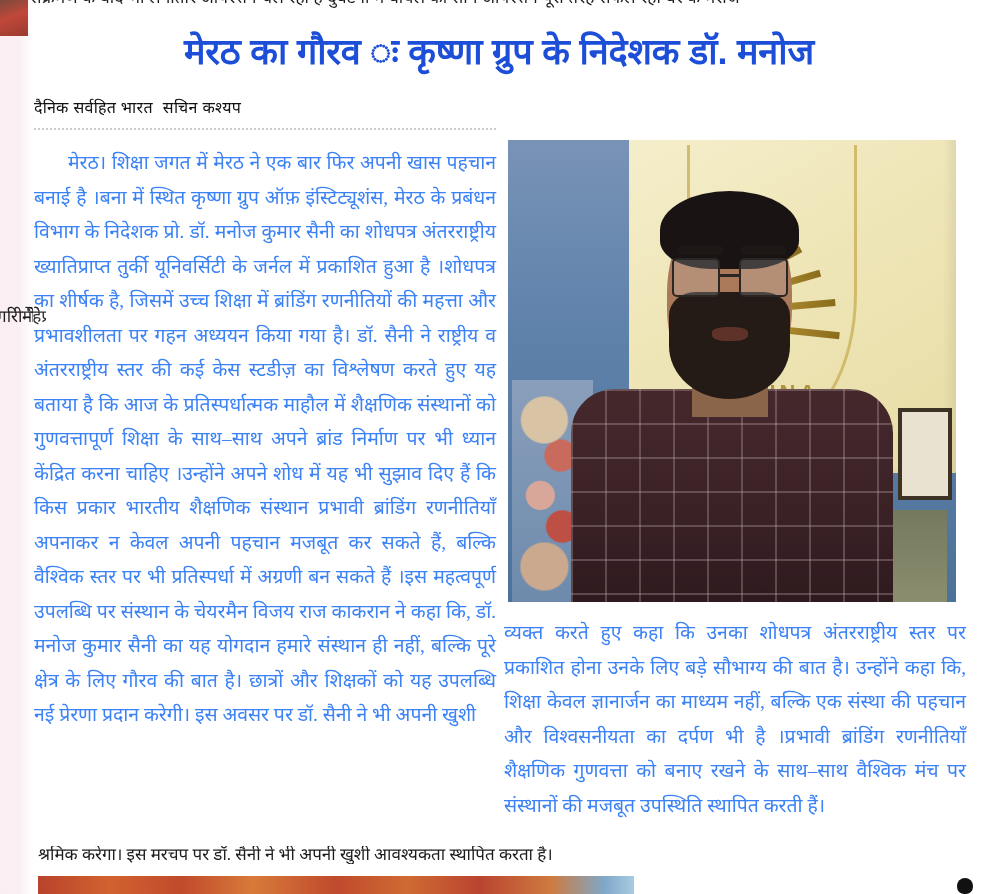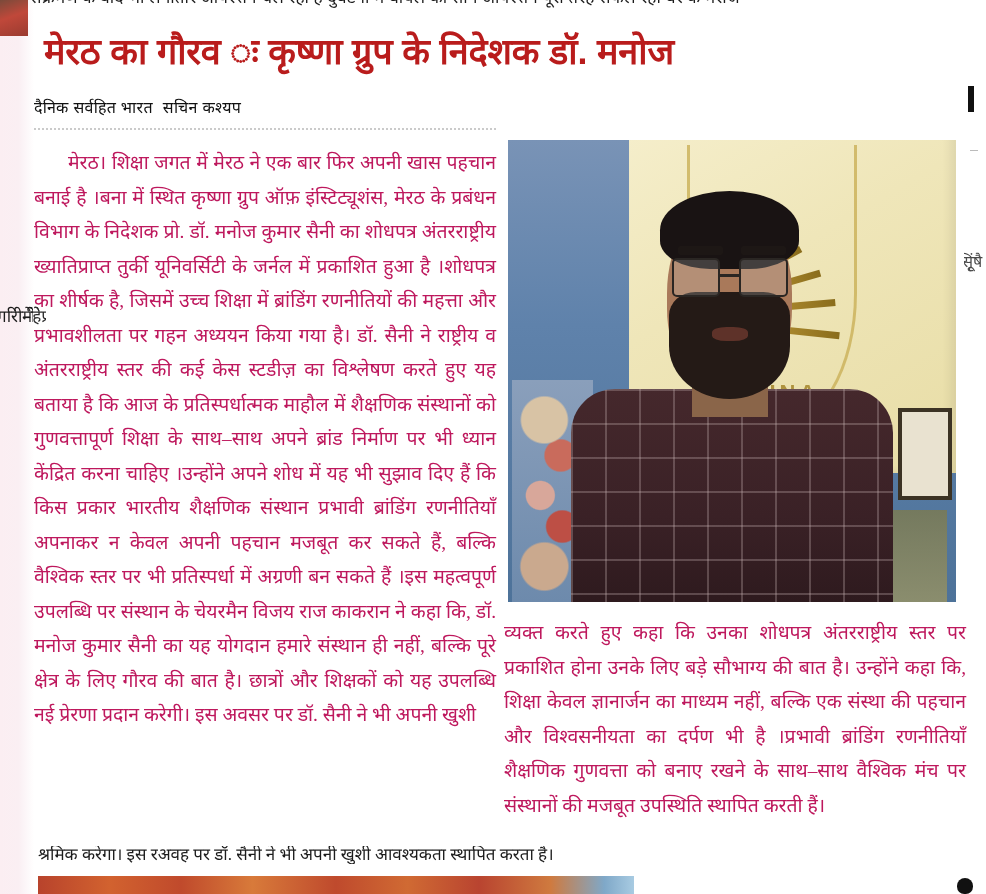"मेरठ का गौरव ः कृष्णा" .headline { color: #b91c1c -> #1d4ed8; text-align: left -> center }
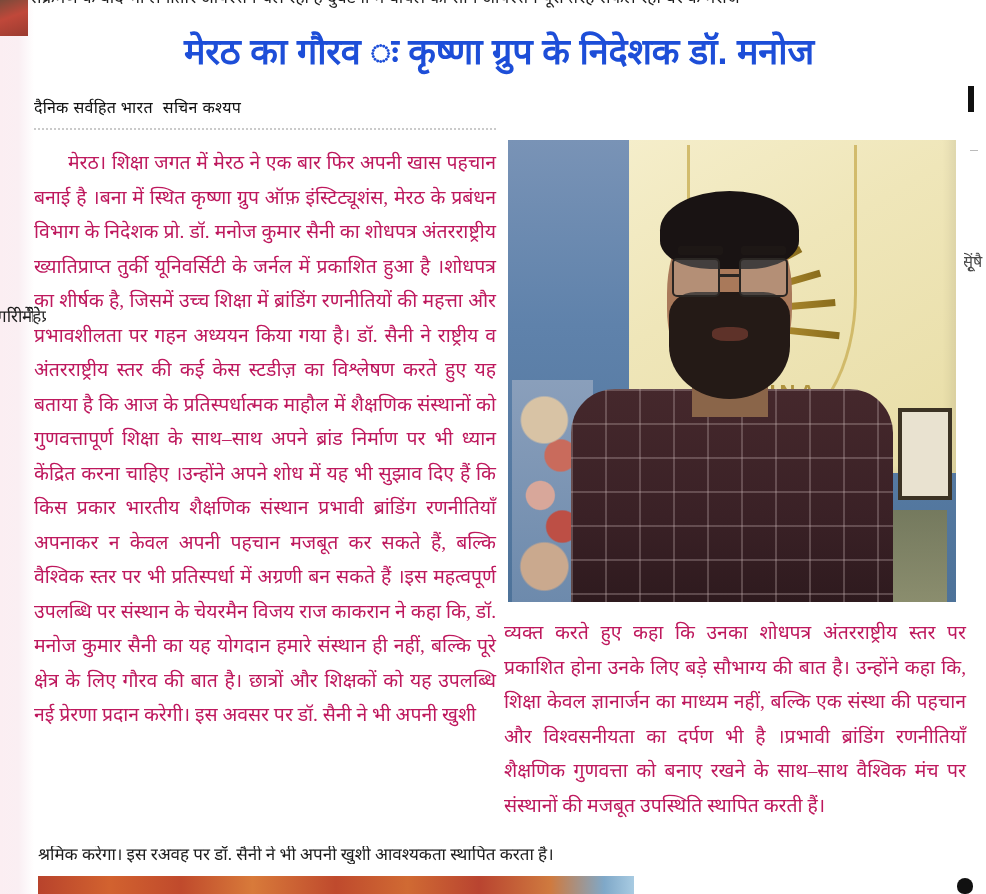"मेरठ। शिक्षा जगत में मेरठ" .col { color: #be185d -> #3b82f6 }
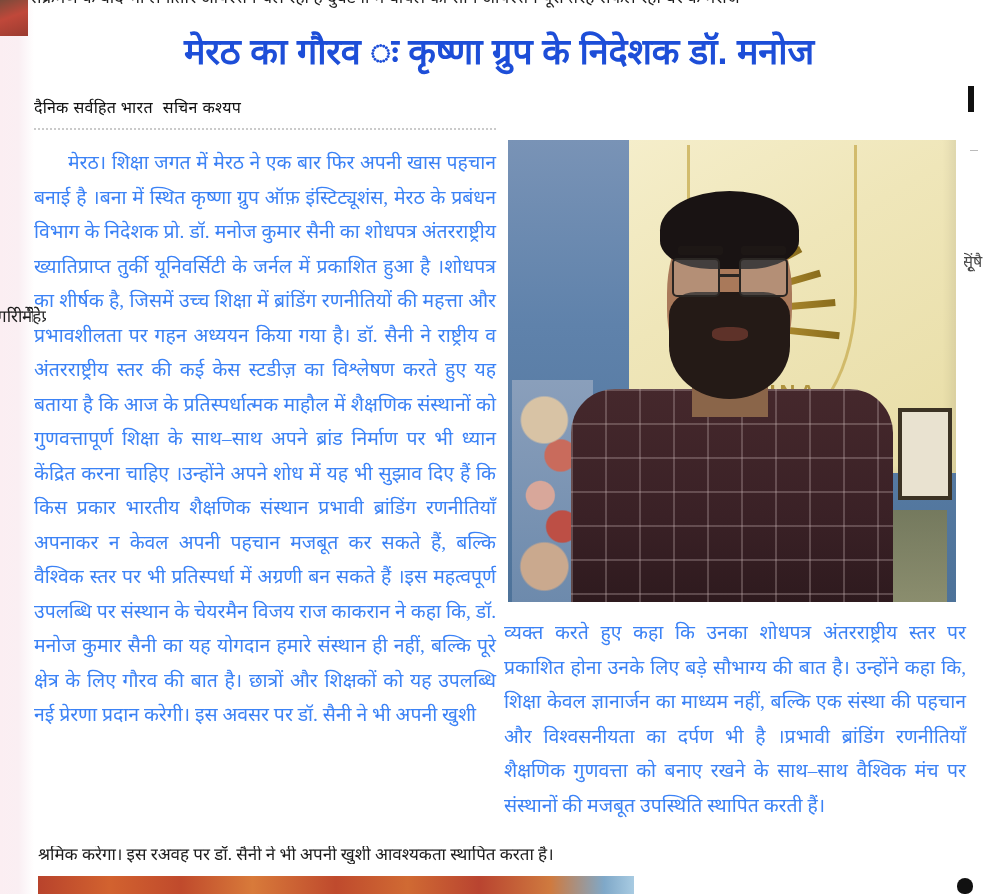"सिूृंषै" div.right-strip { html: <div> <div></div> <div></div> <div>सिूृंषै</div> </div> -> none }
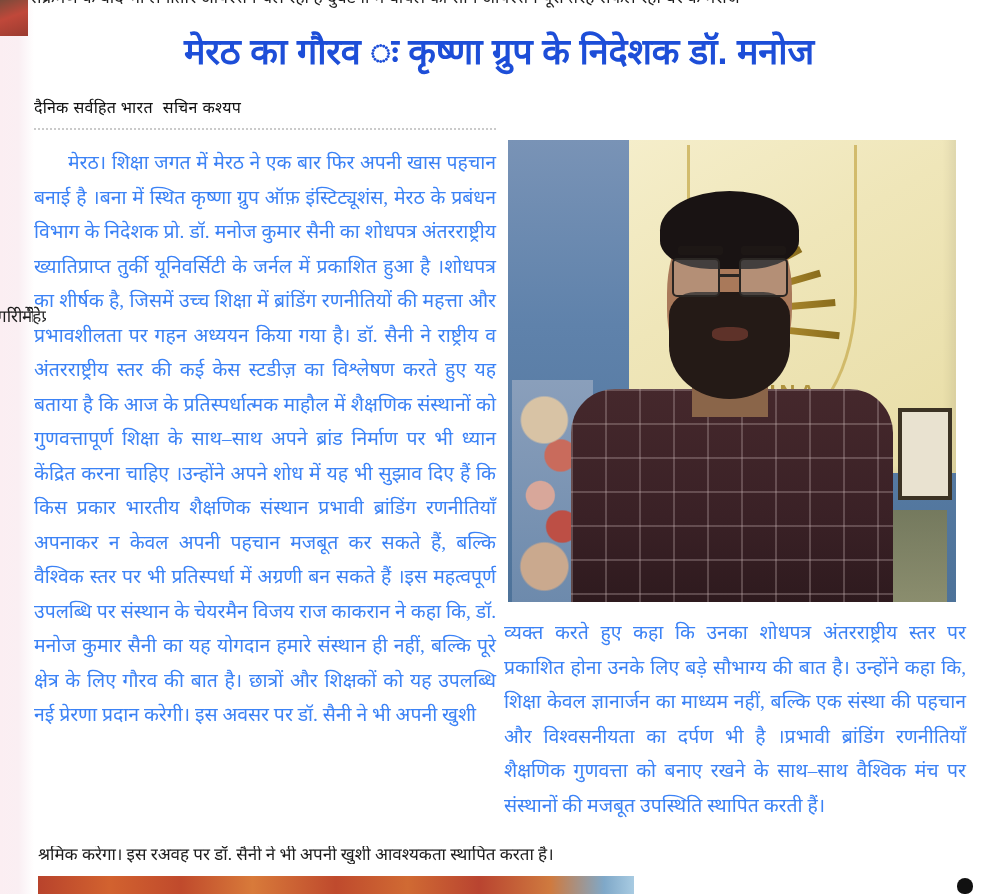"श्रमिक करेगा। इस रअवह पर" div.bottom-last-line { text: रअवह -> मरचप }
